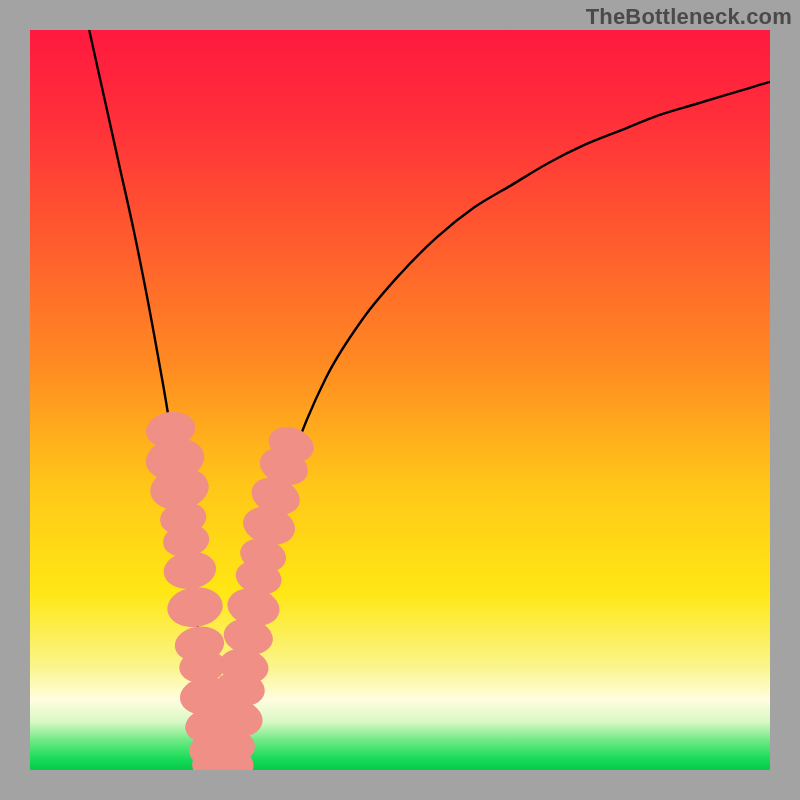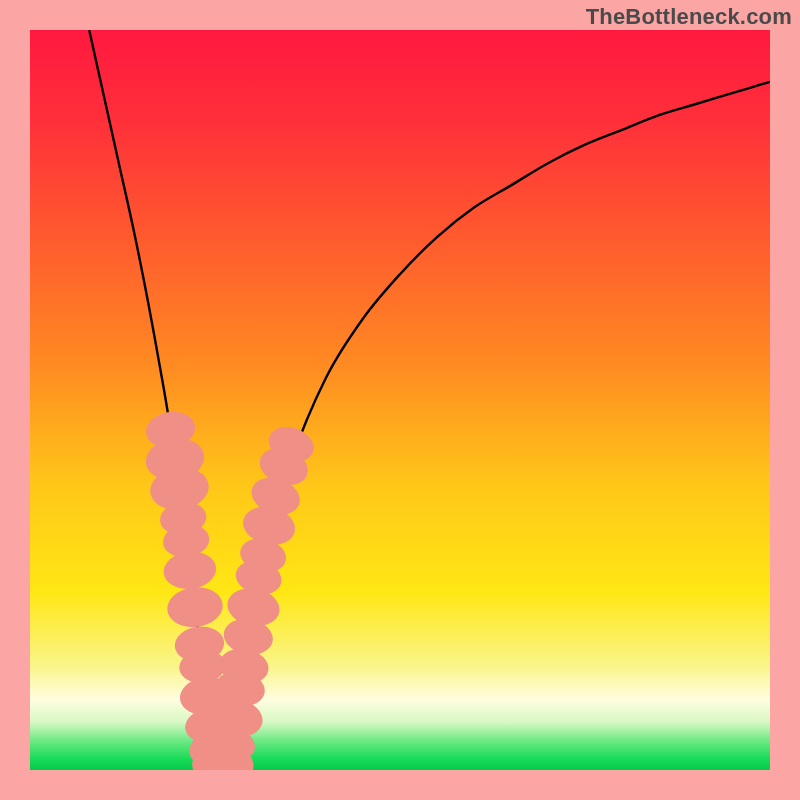"TheBottleneck.com" .frame { background: #fca5a5 -> #a3a3a3 }
